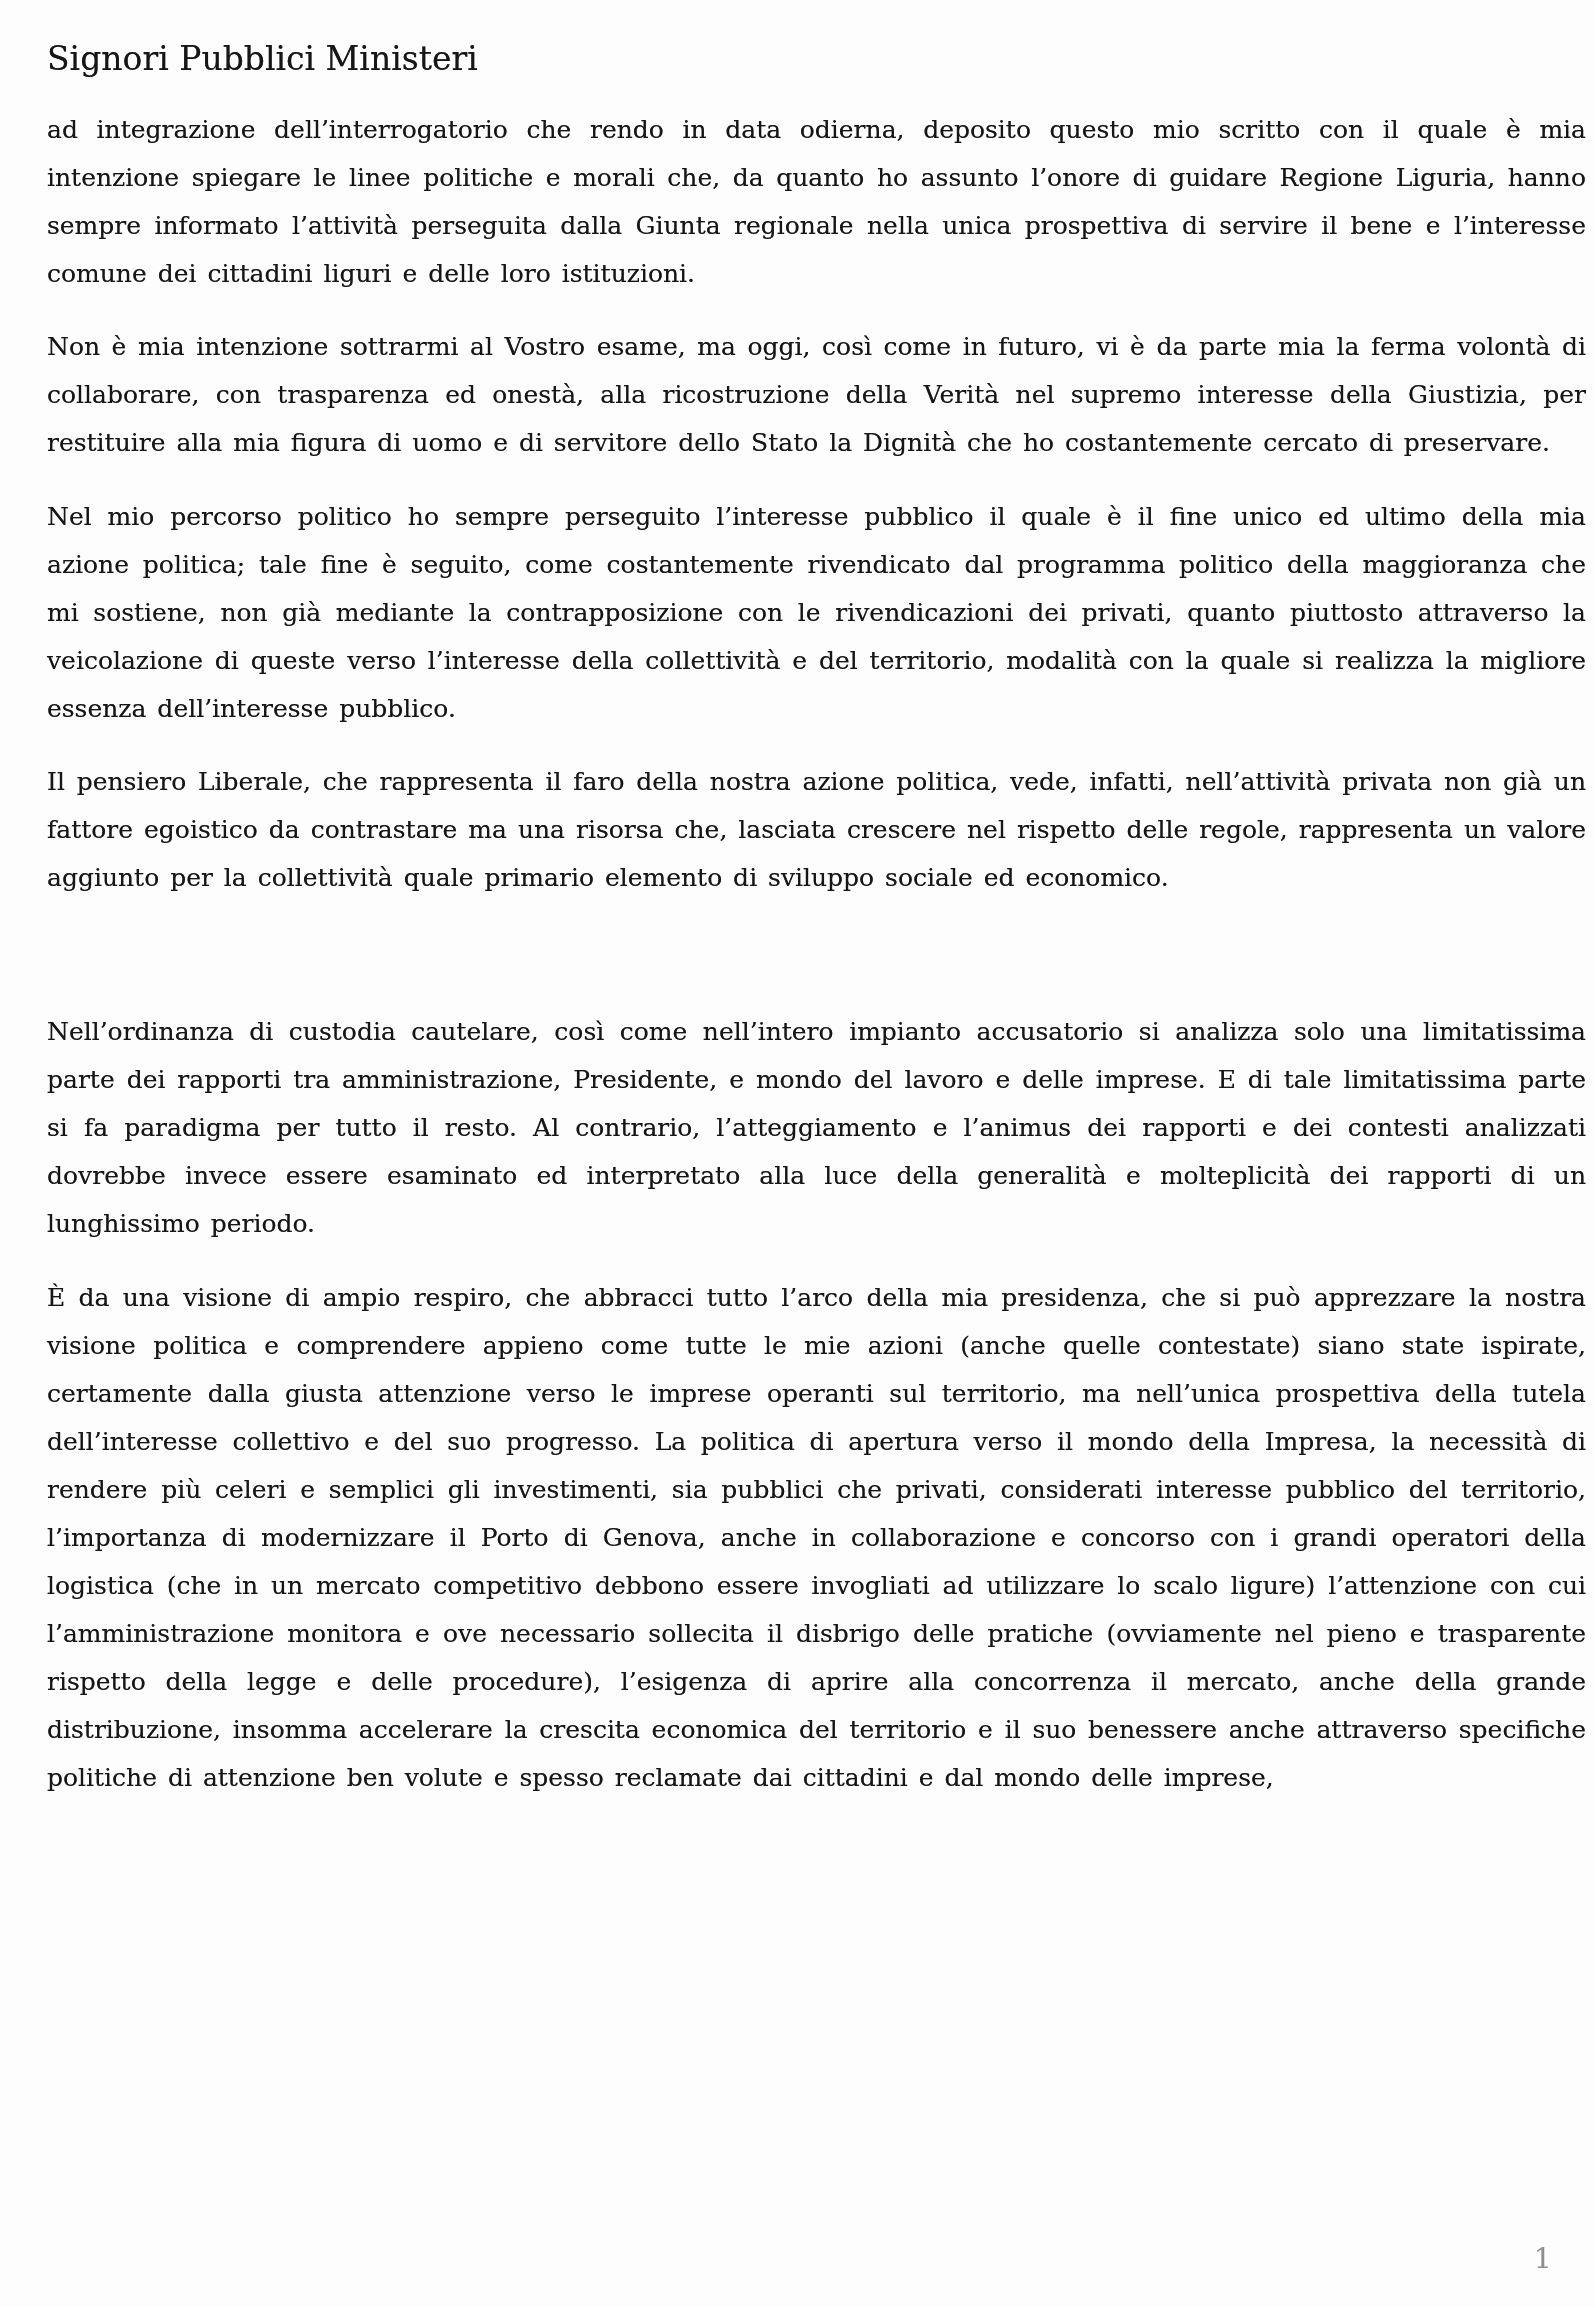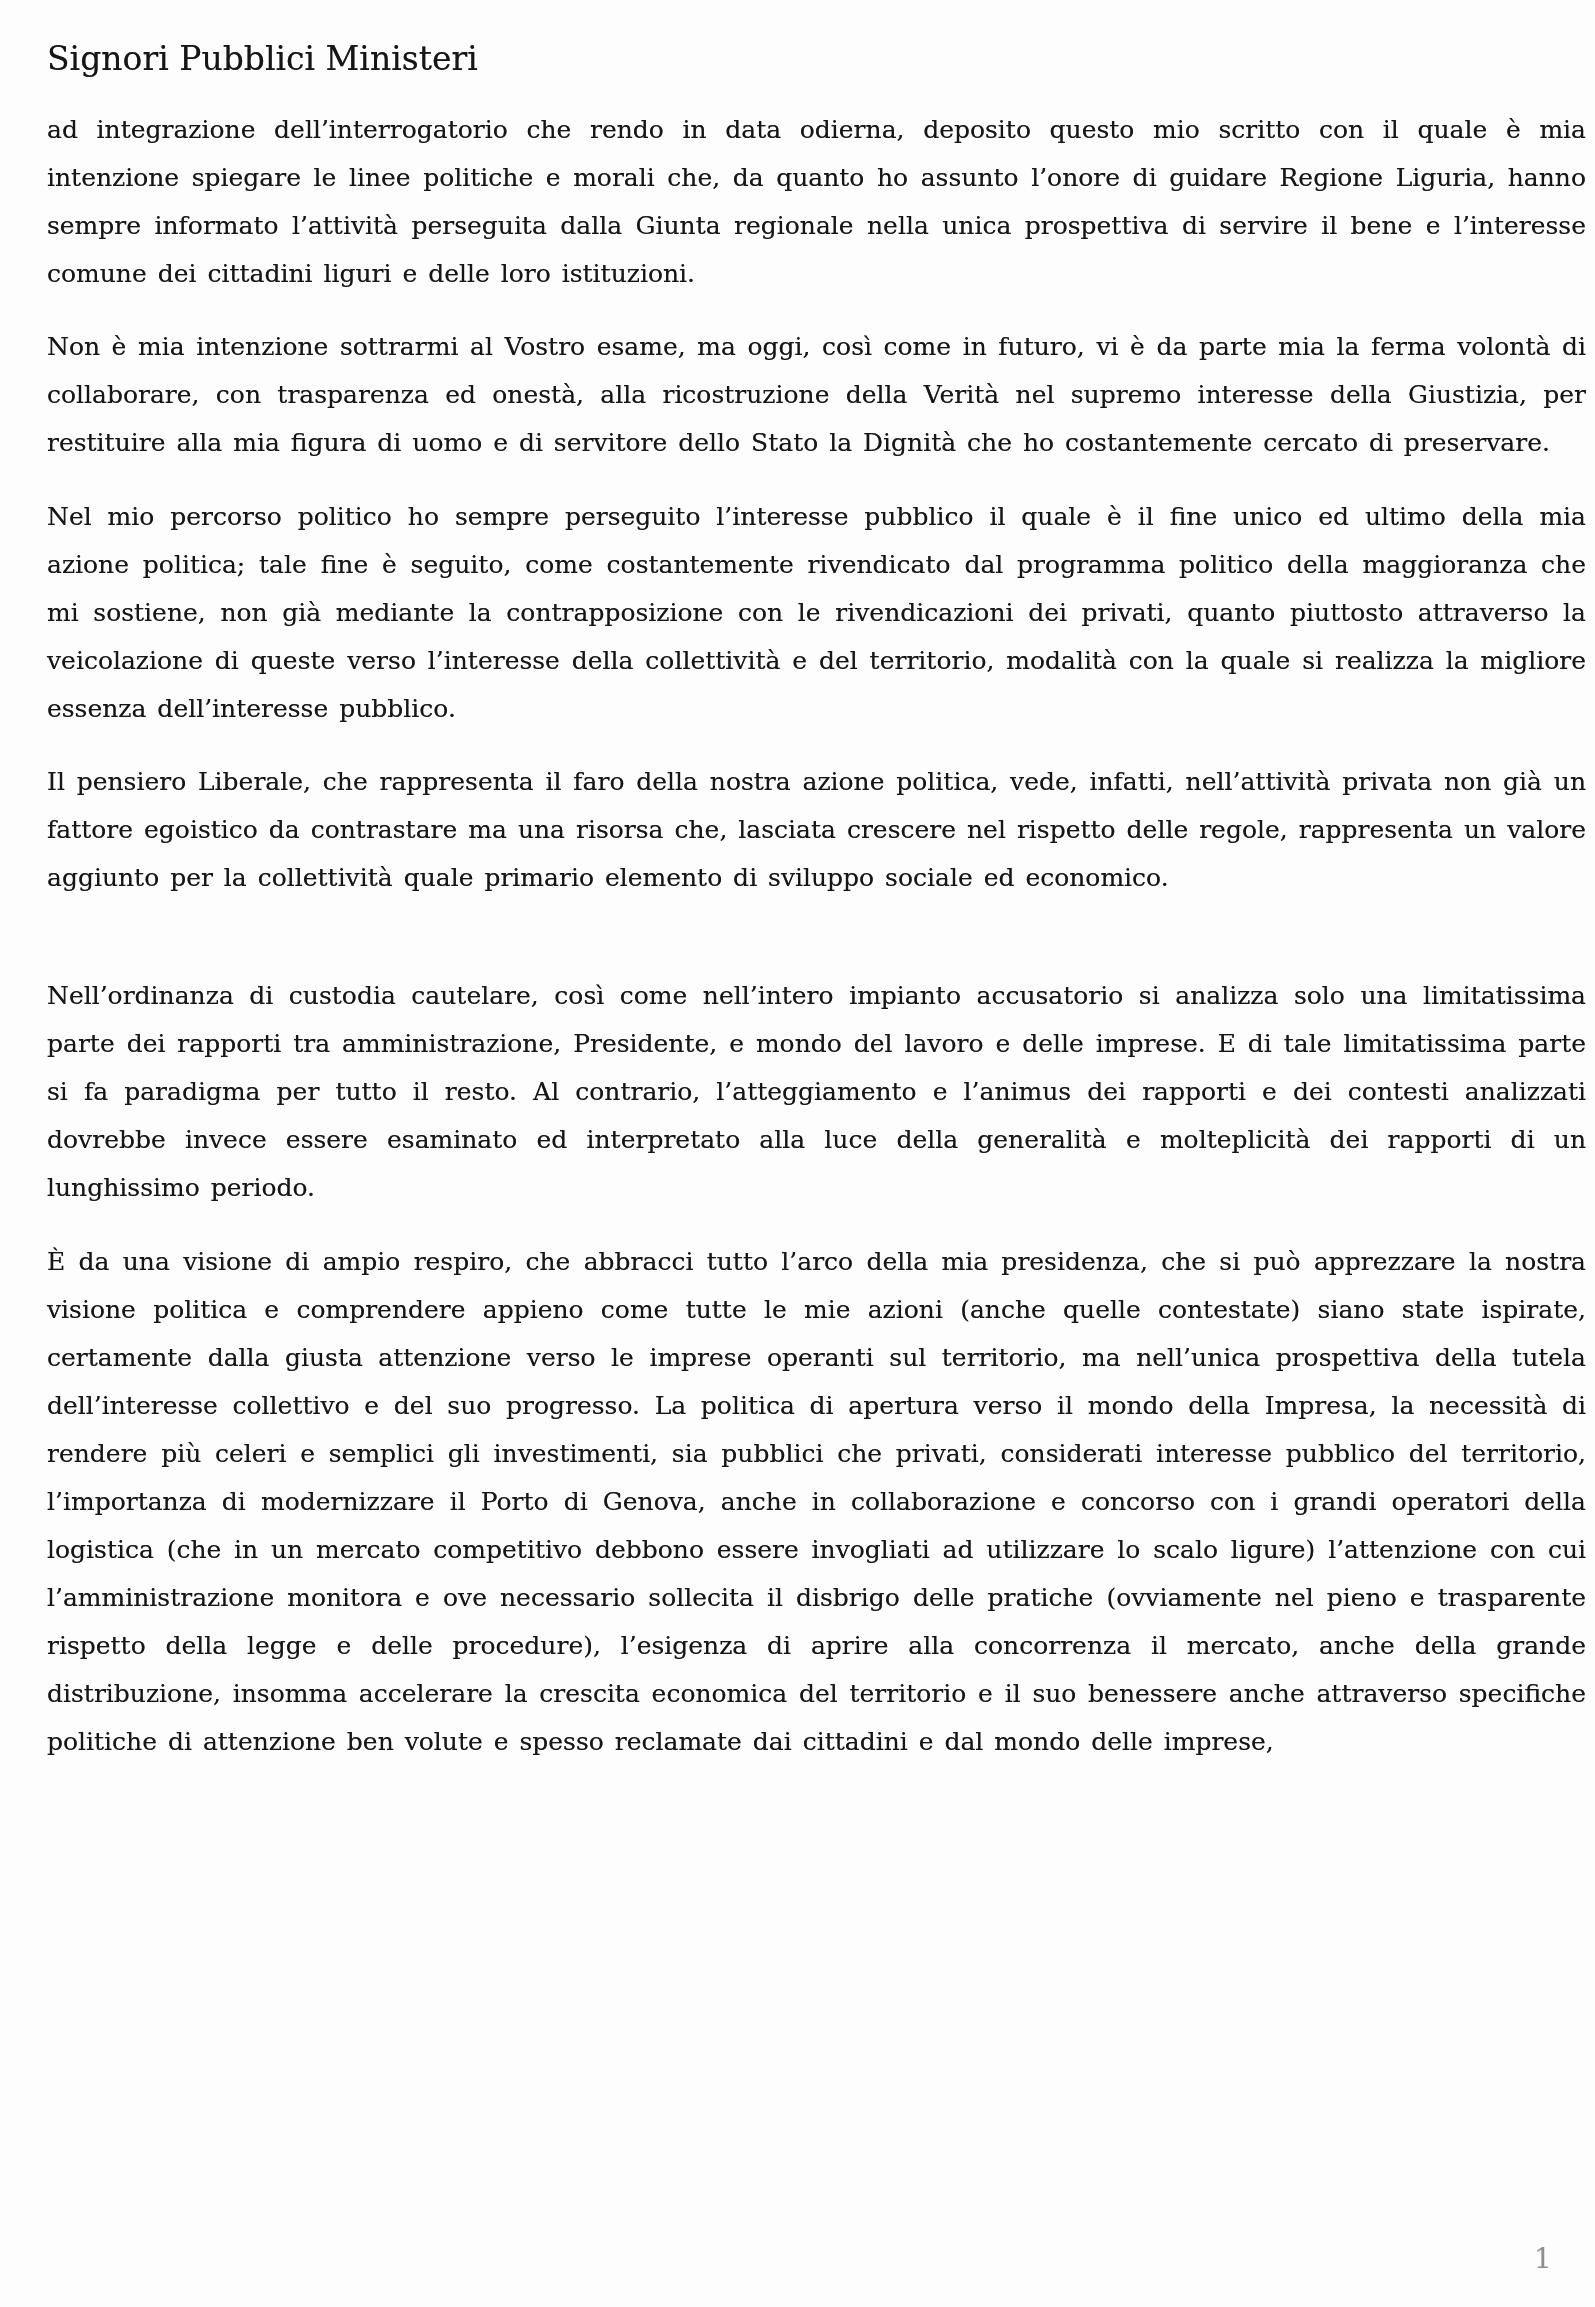"Nell’ordinanza di custodia cautelare," .para.gap-before { margin-top: 70px -> 106px }
